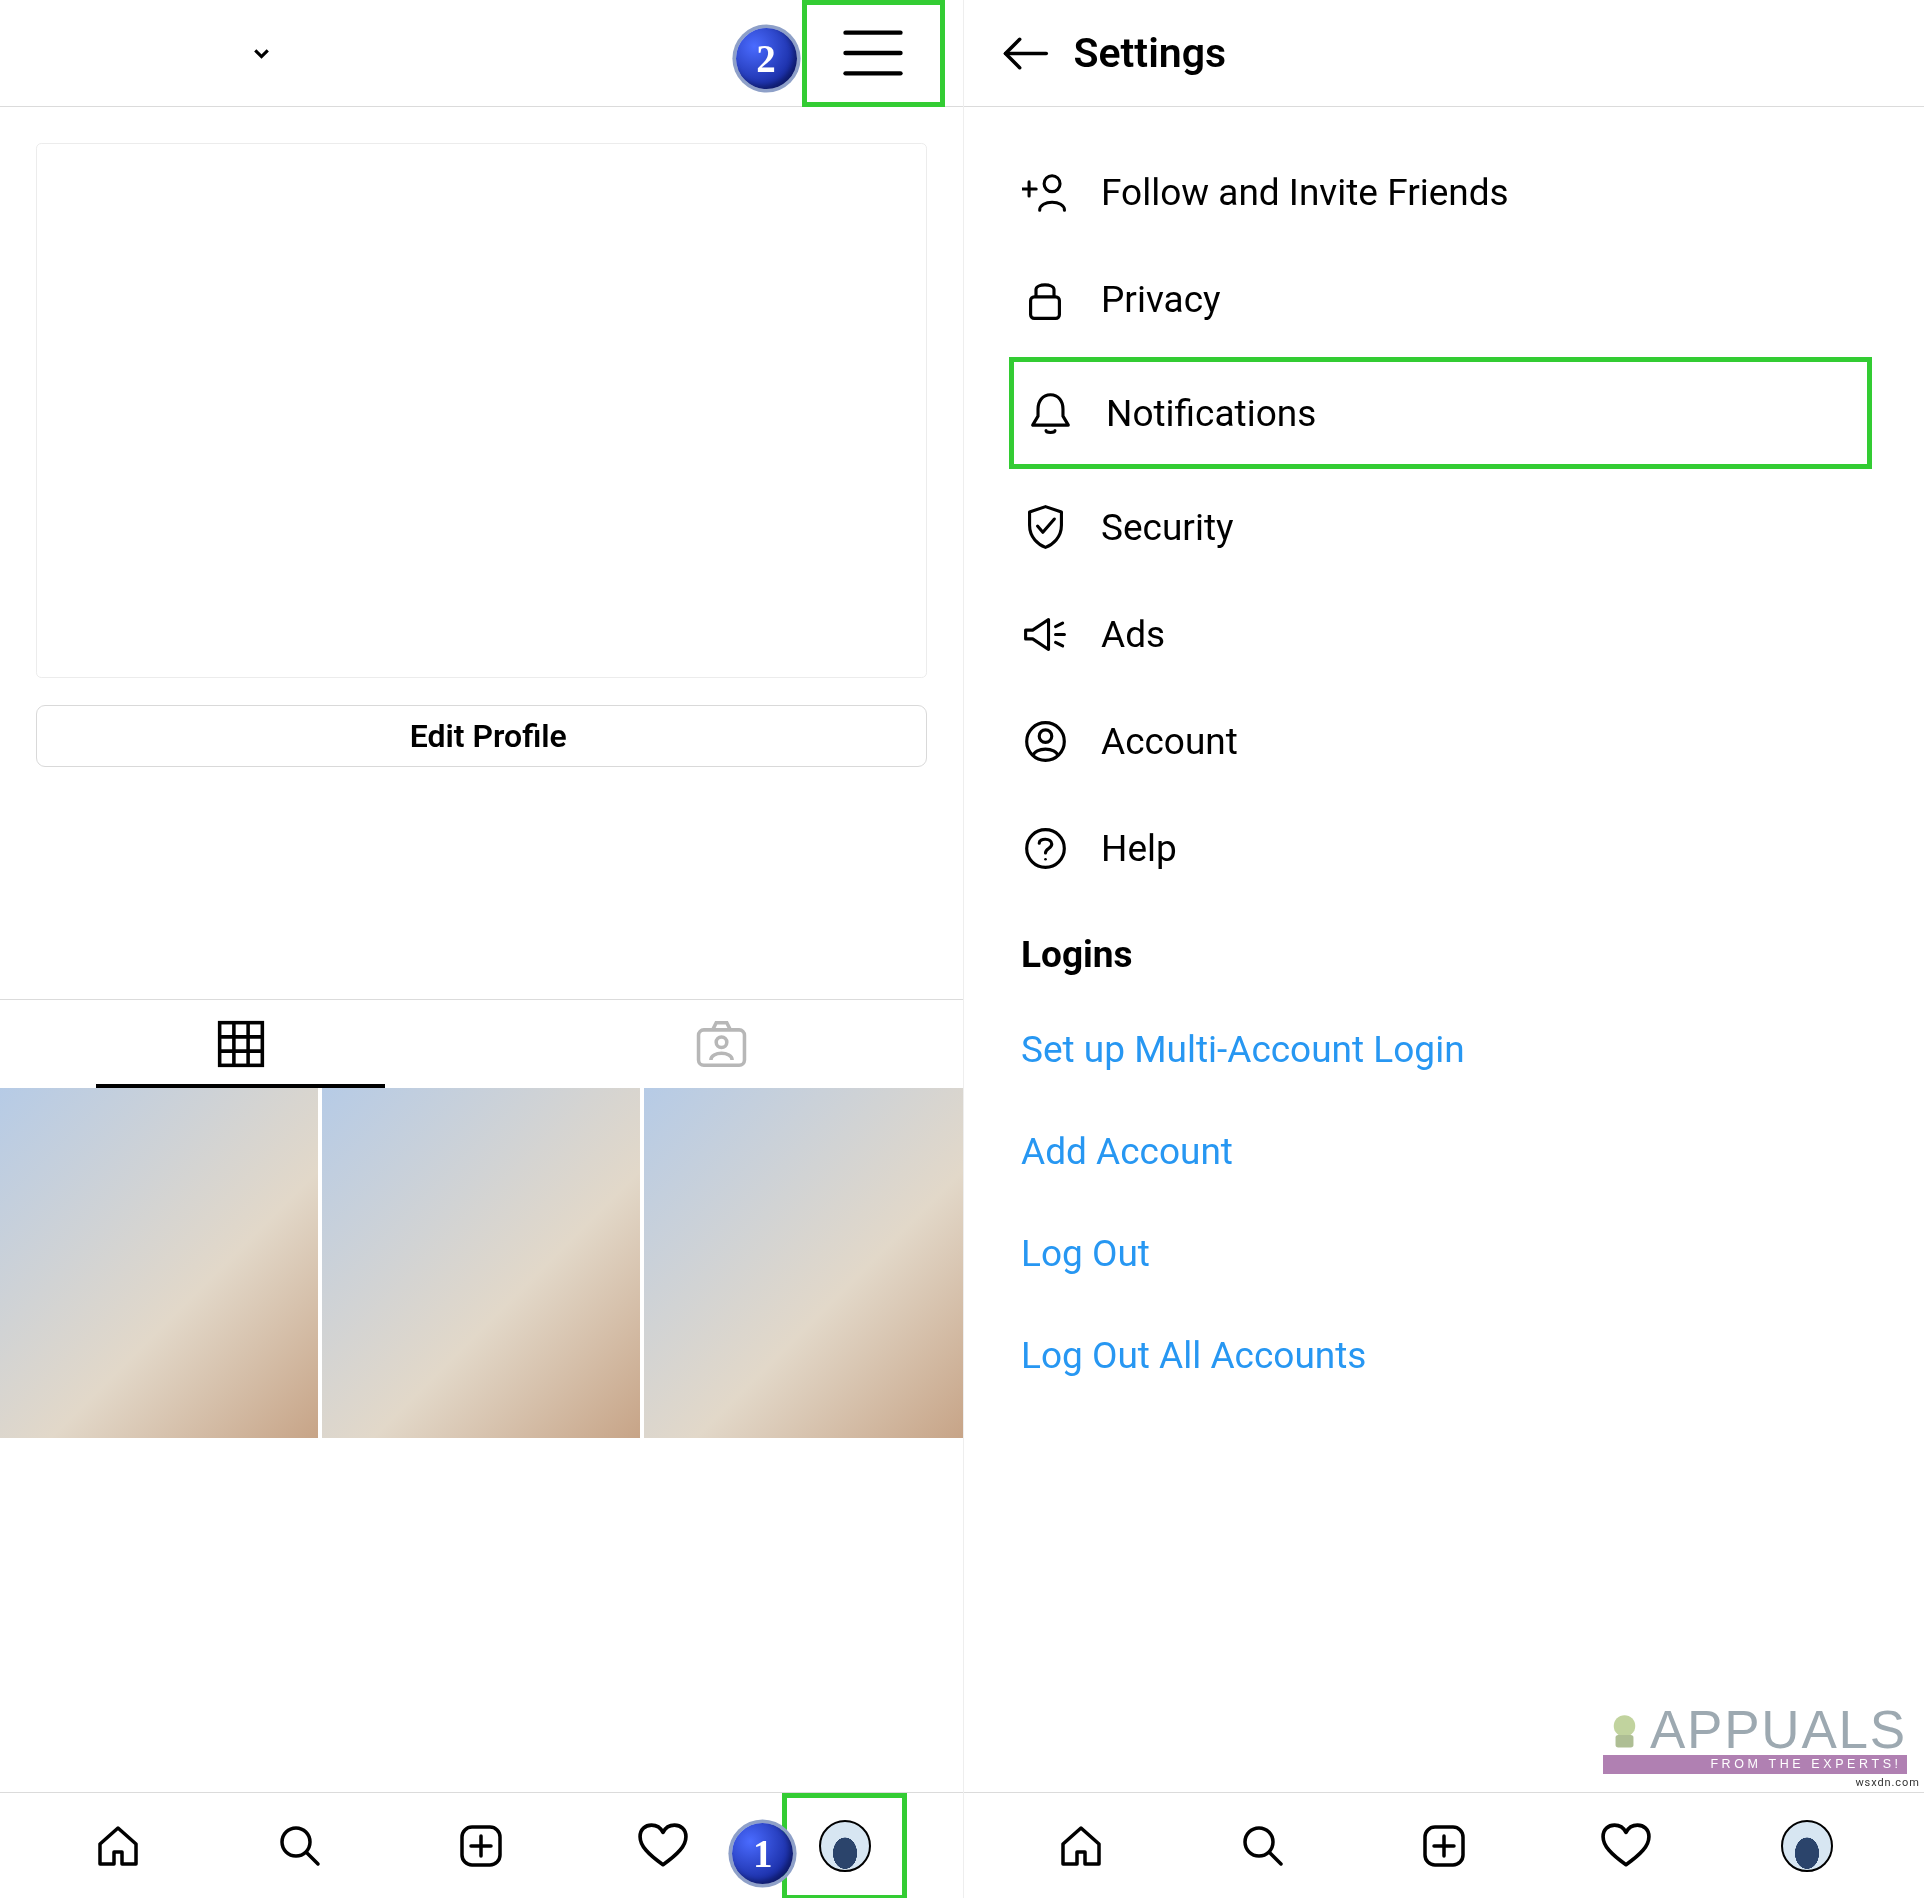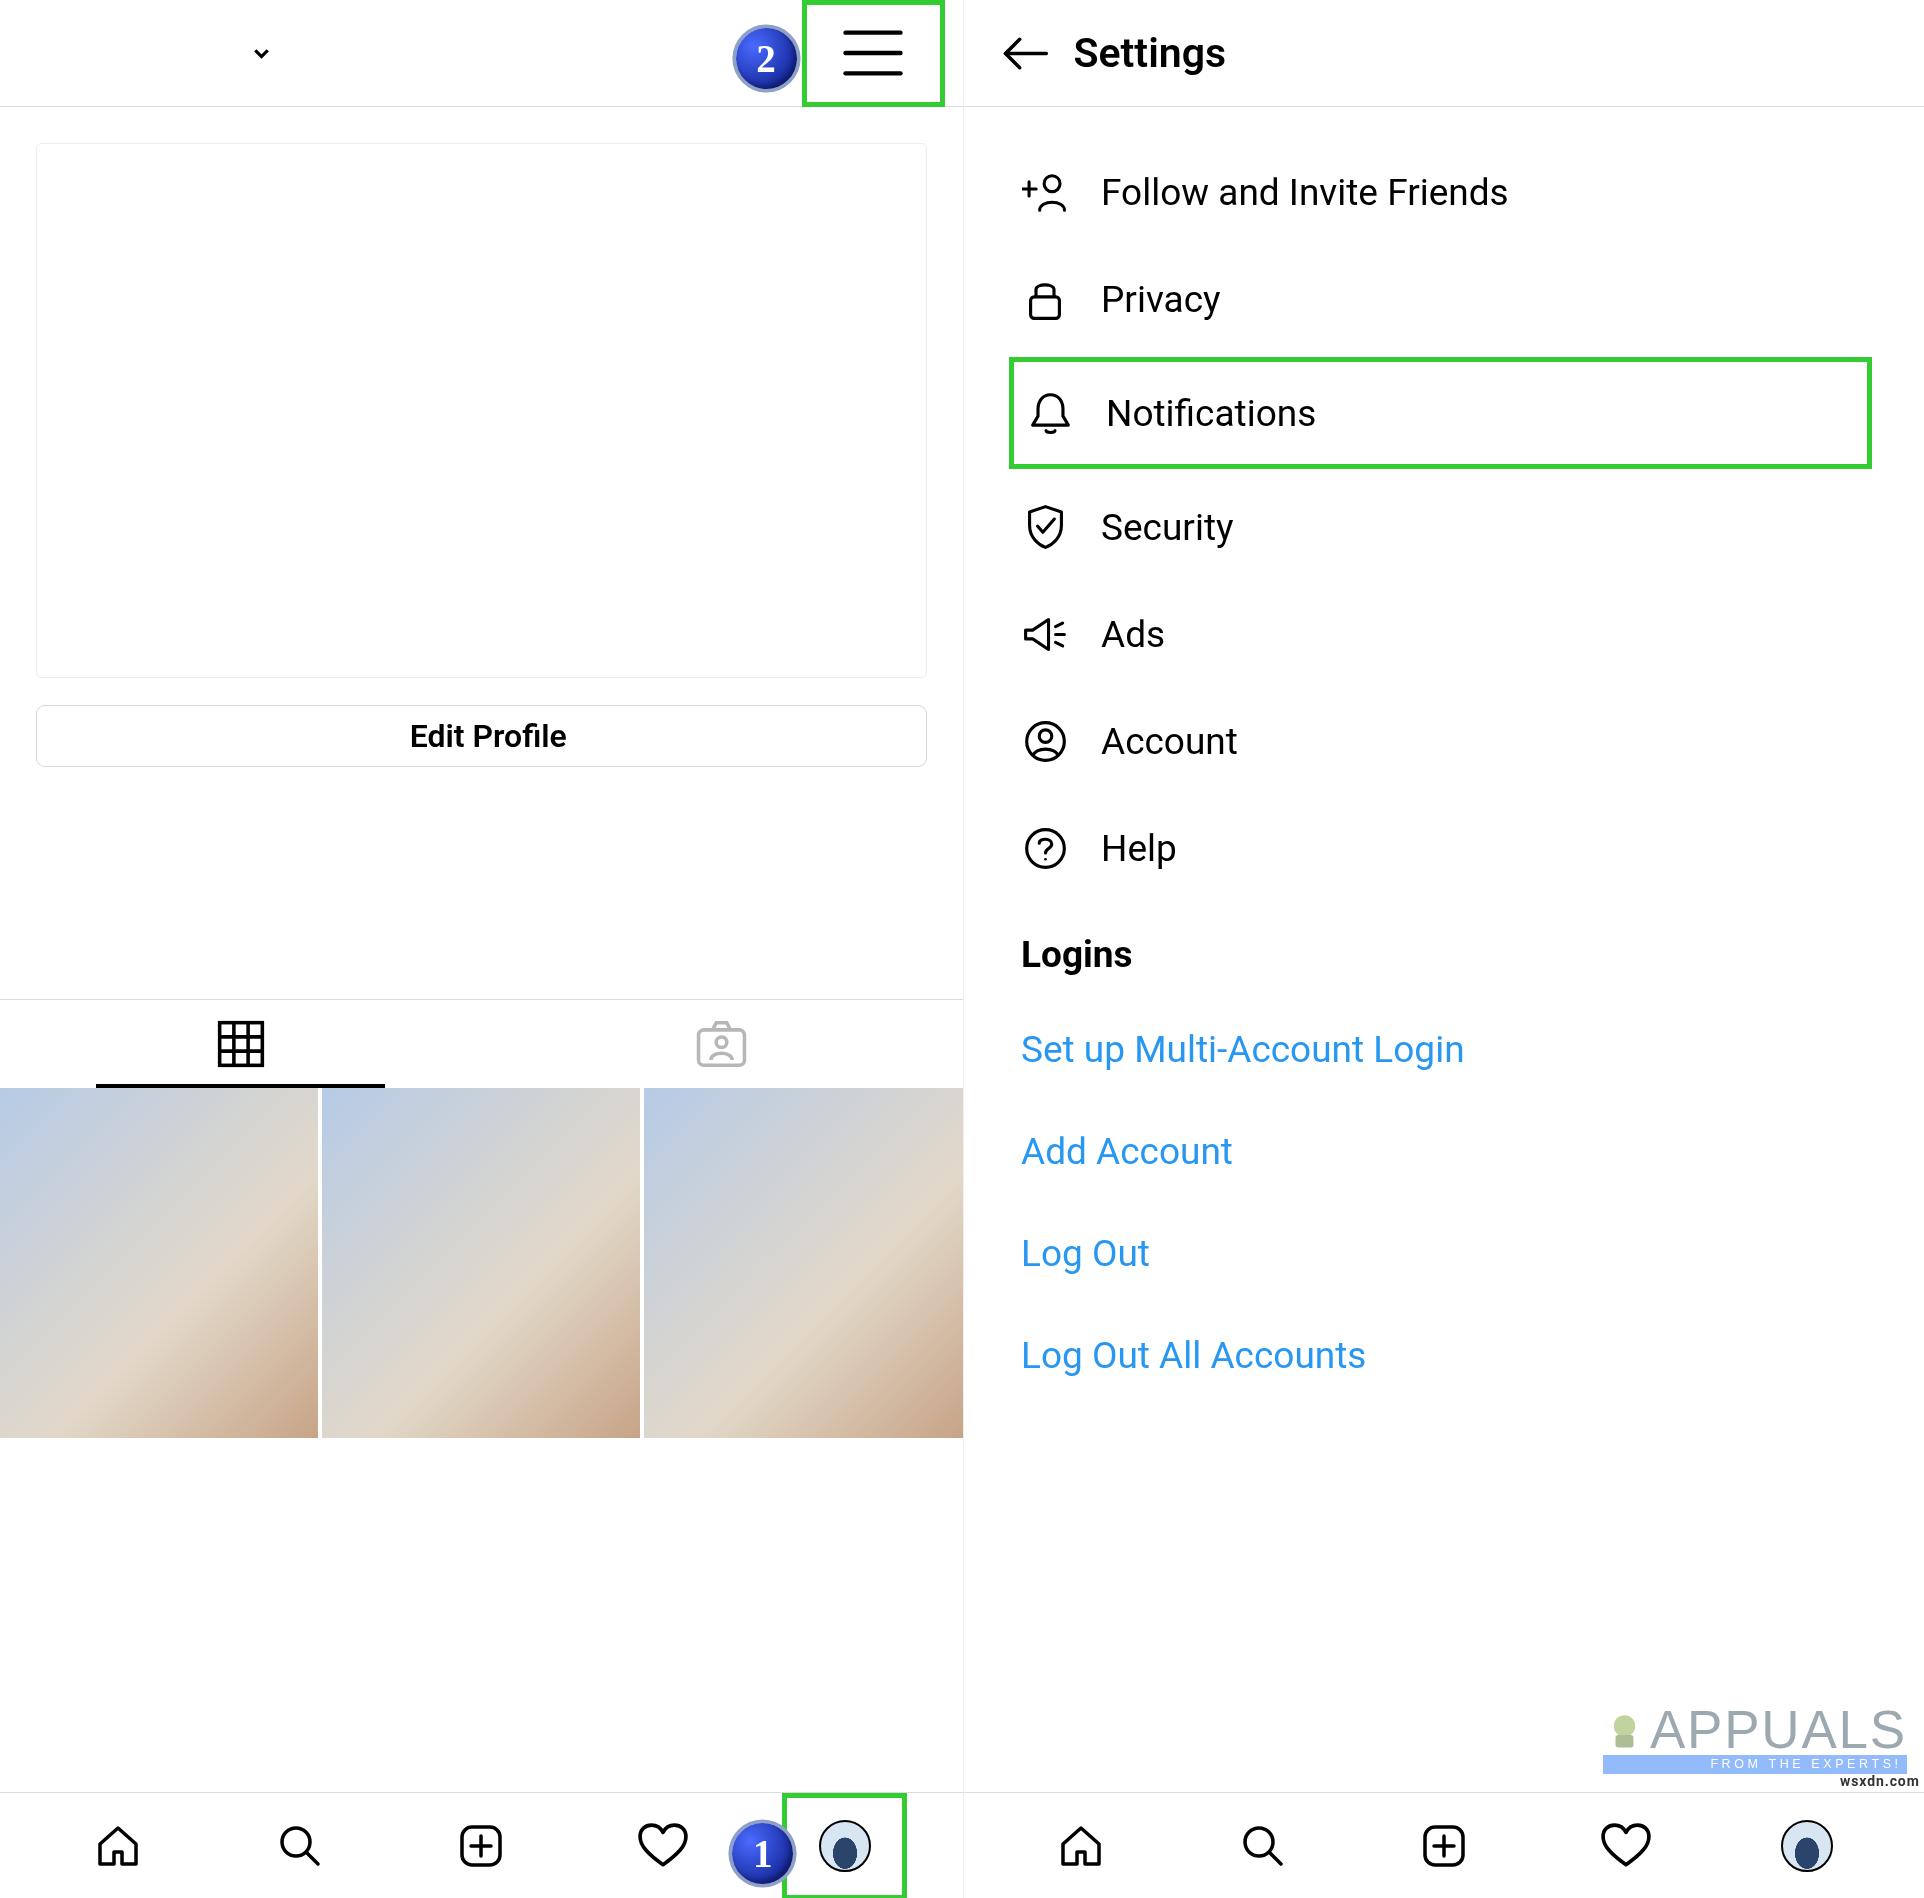"FROM THE EXPERTS!" .watermark .tag { background: #3b82f6 -> #701a75 }
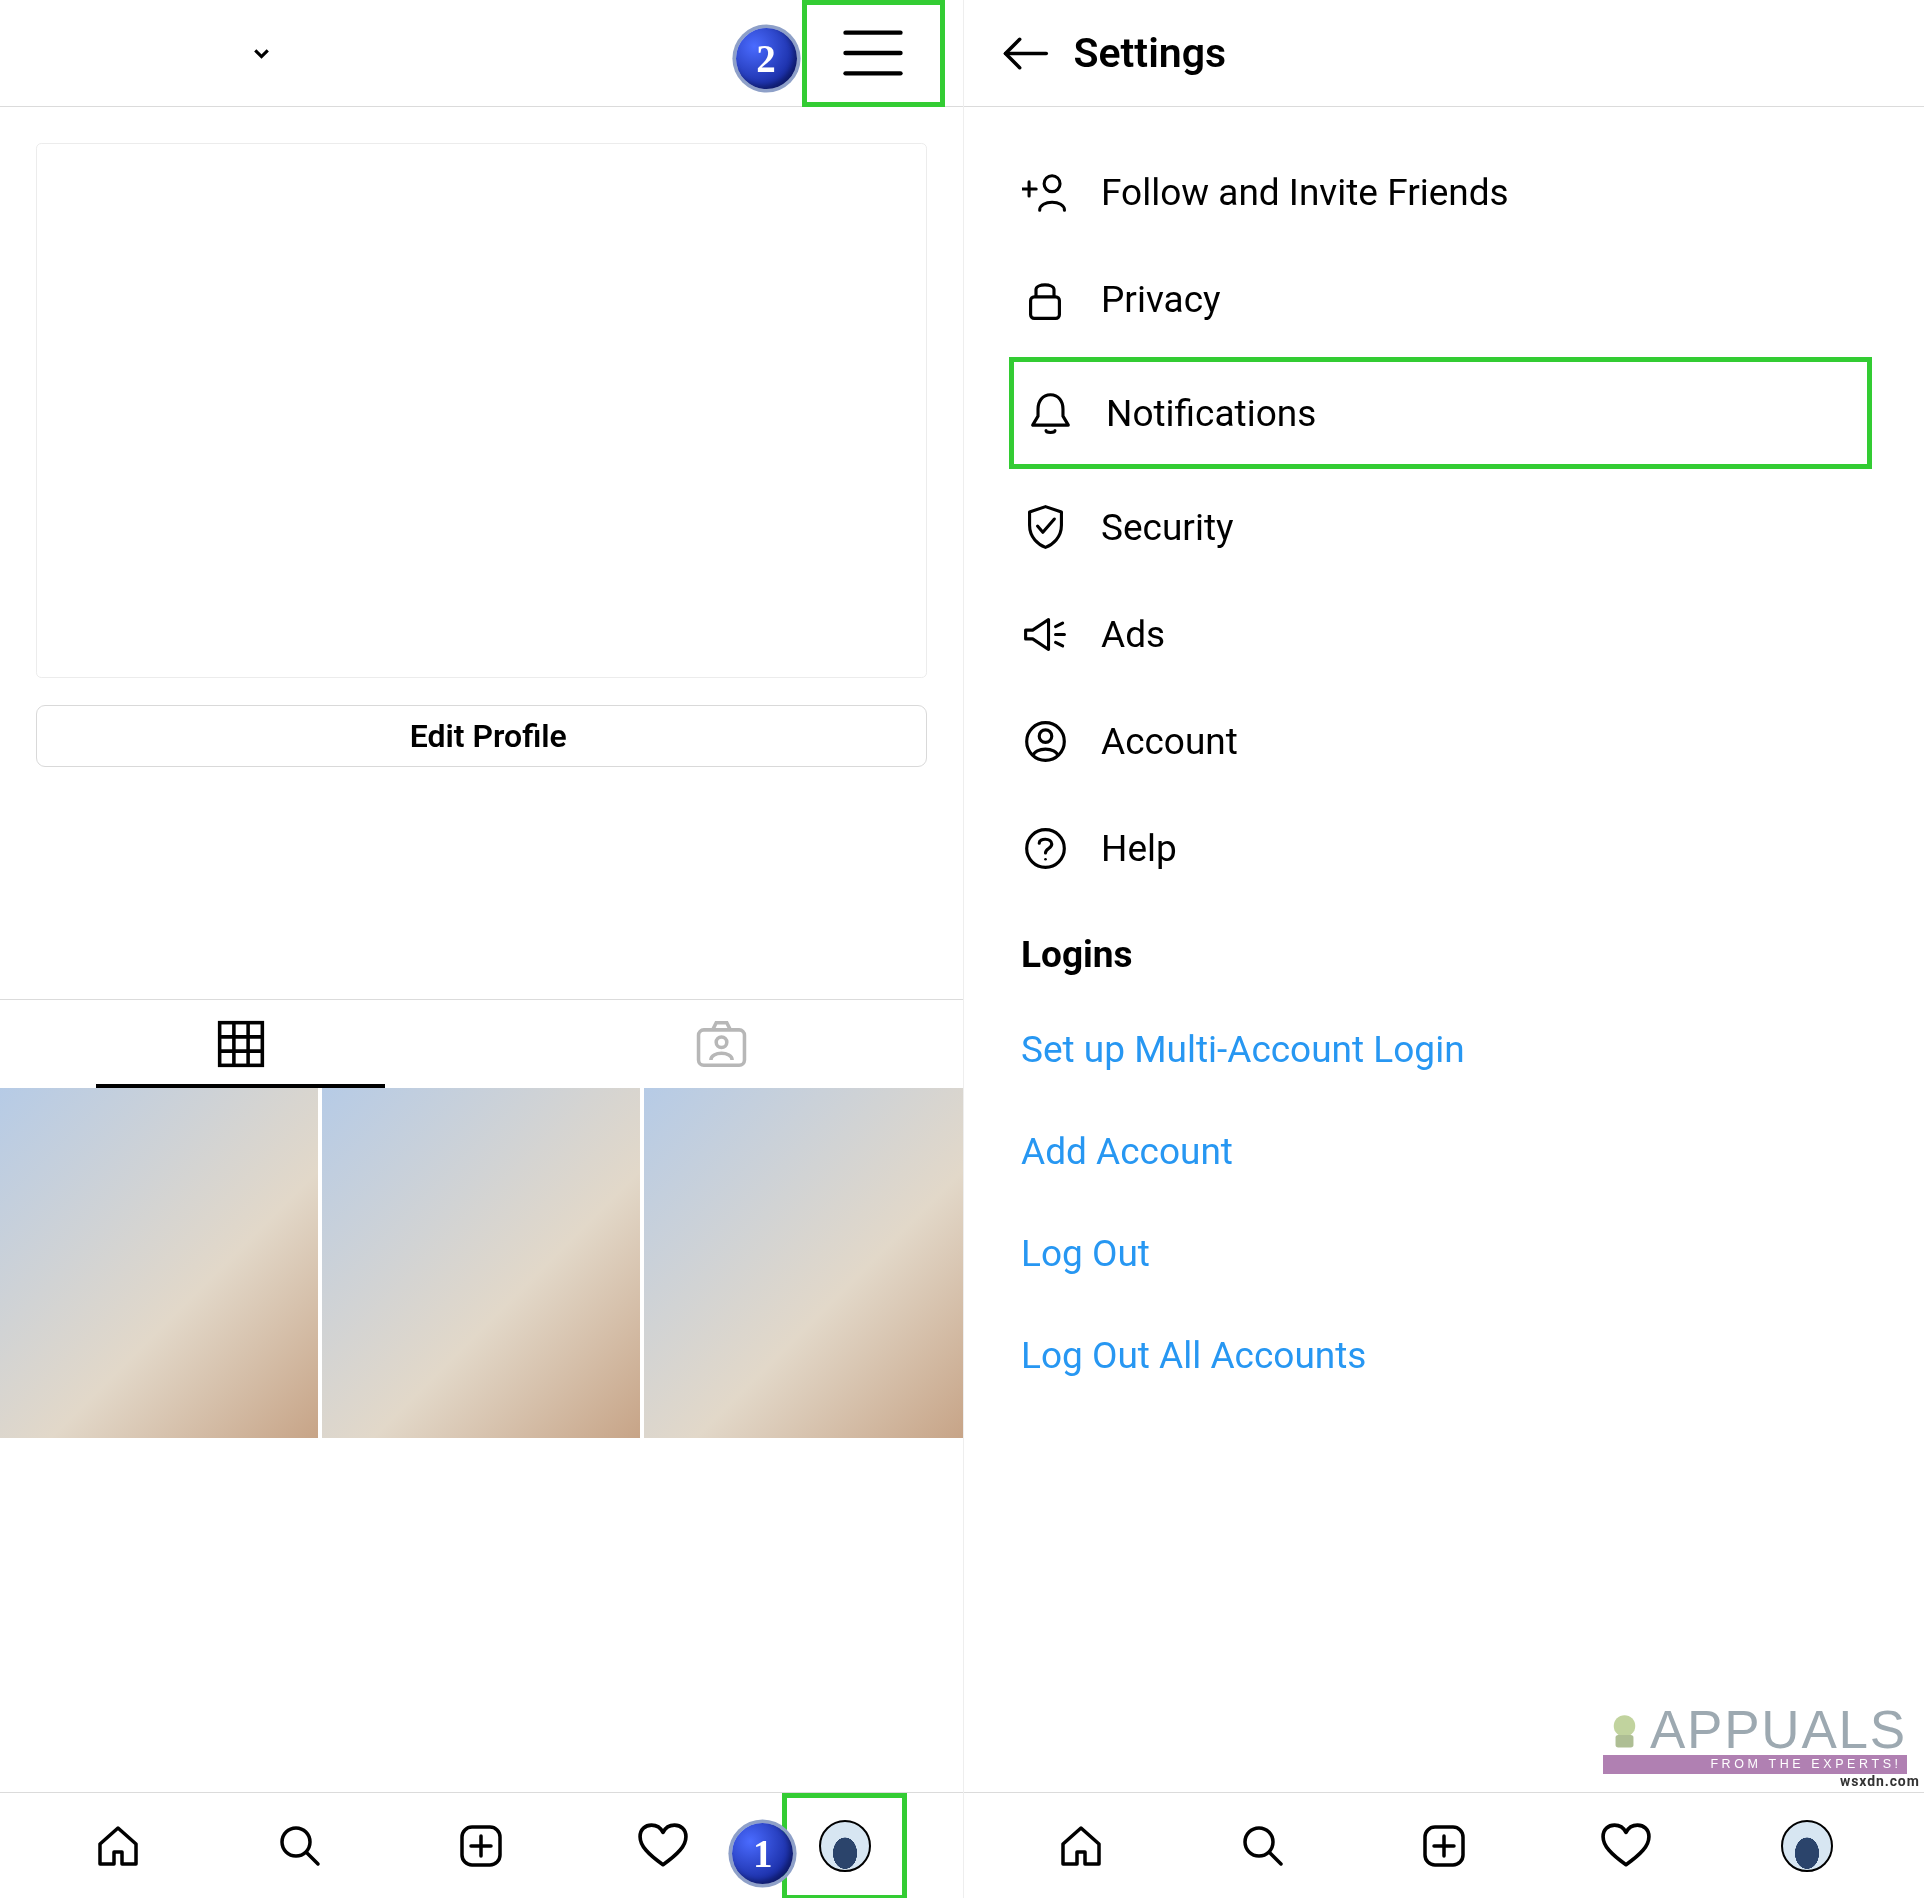"wsxdn.com" .tiny-credit { font-size: 14px -> 11px; font-weight: bold -> none }
